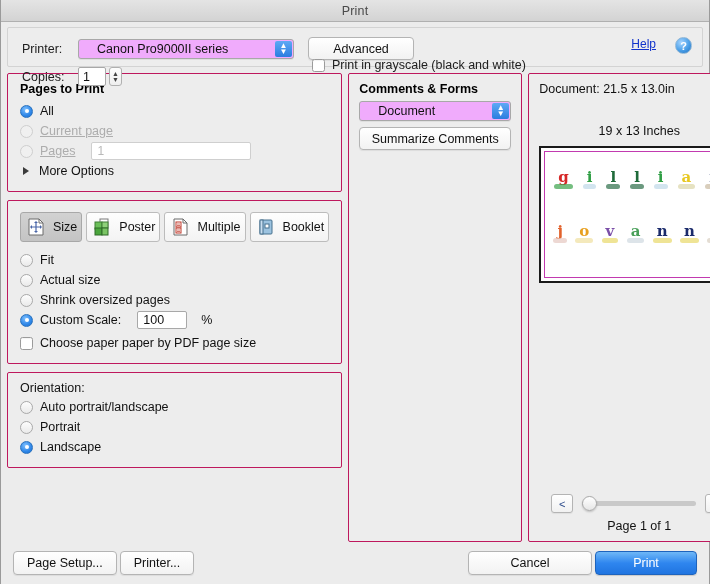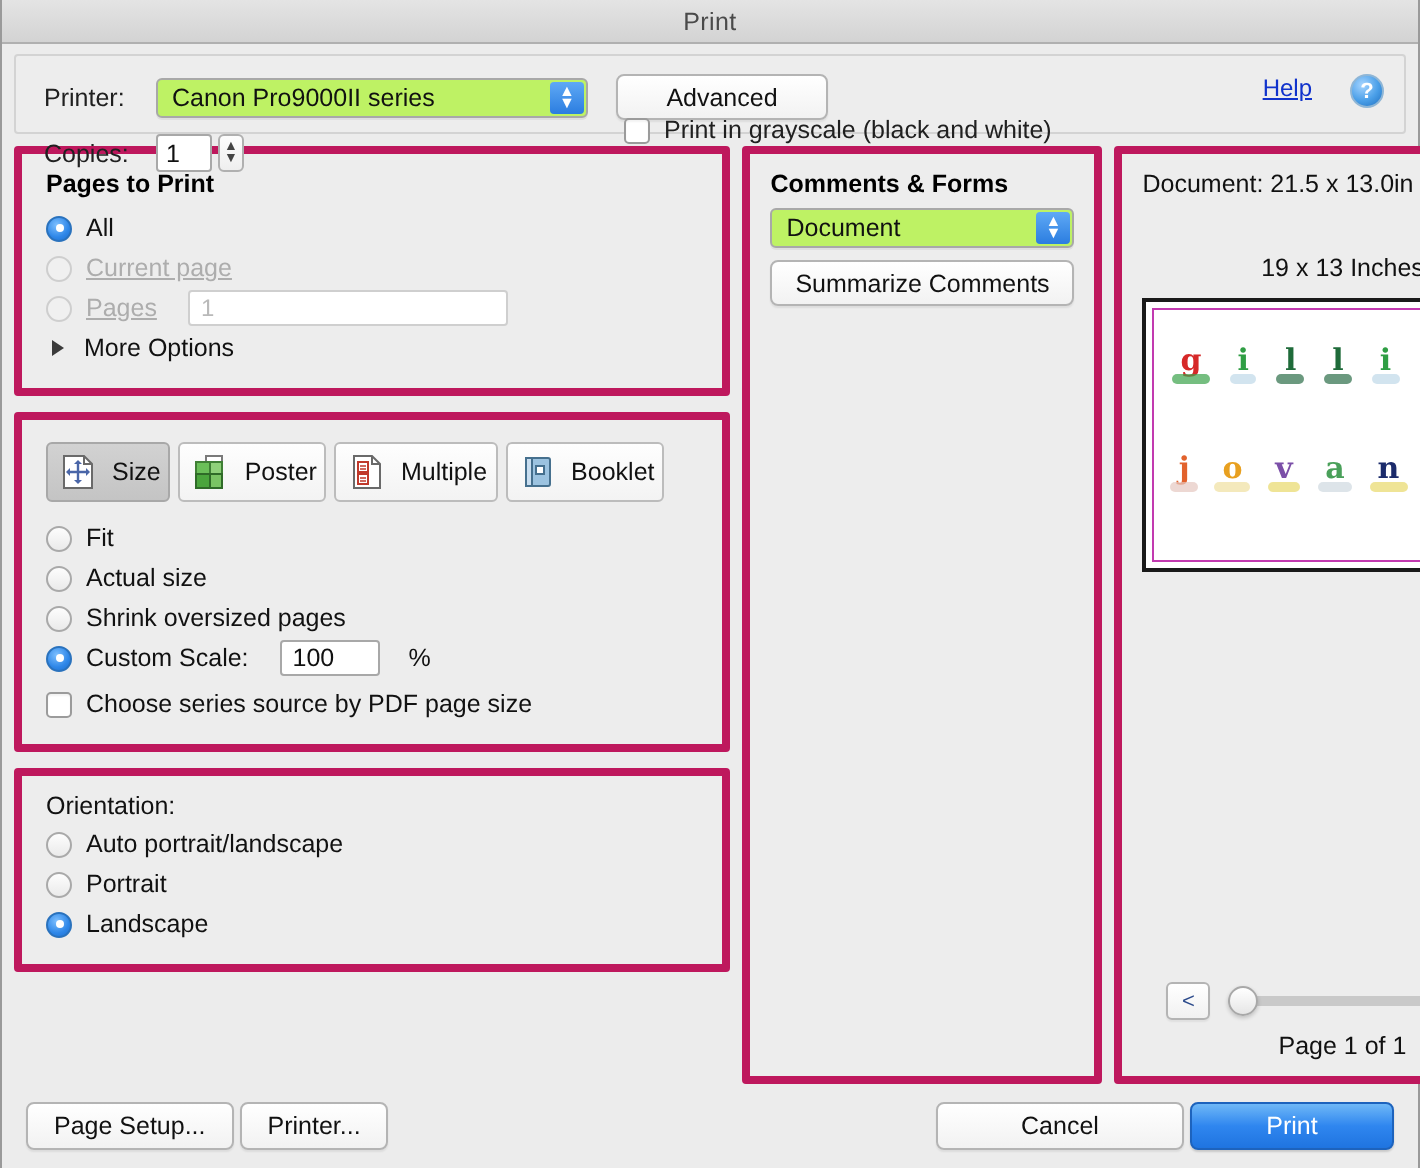"Canon Pro9000II series" .popup { background: #bef264 -> #f0abfc; padding-left: 7px -> 18px }
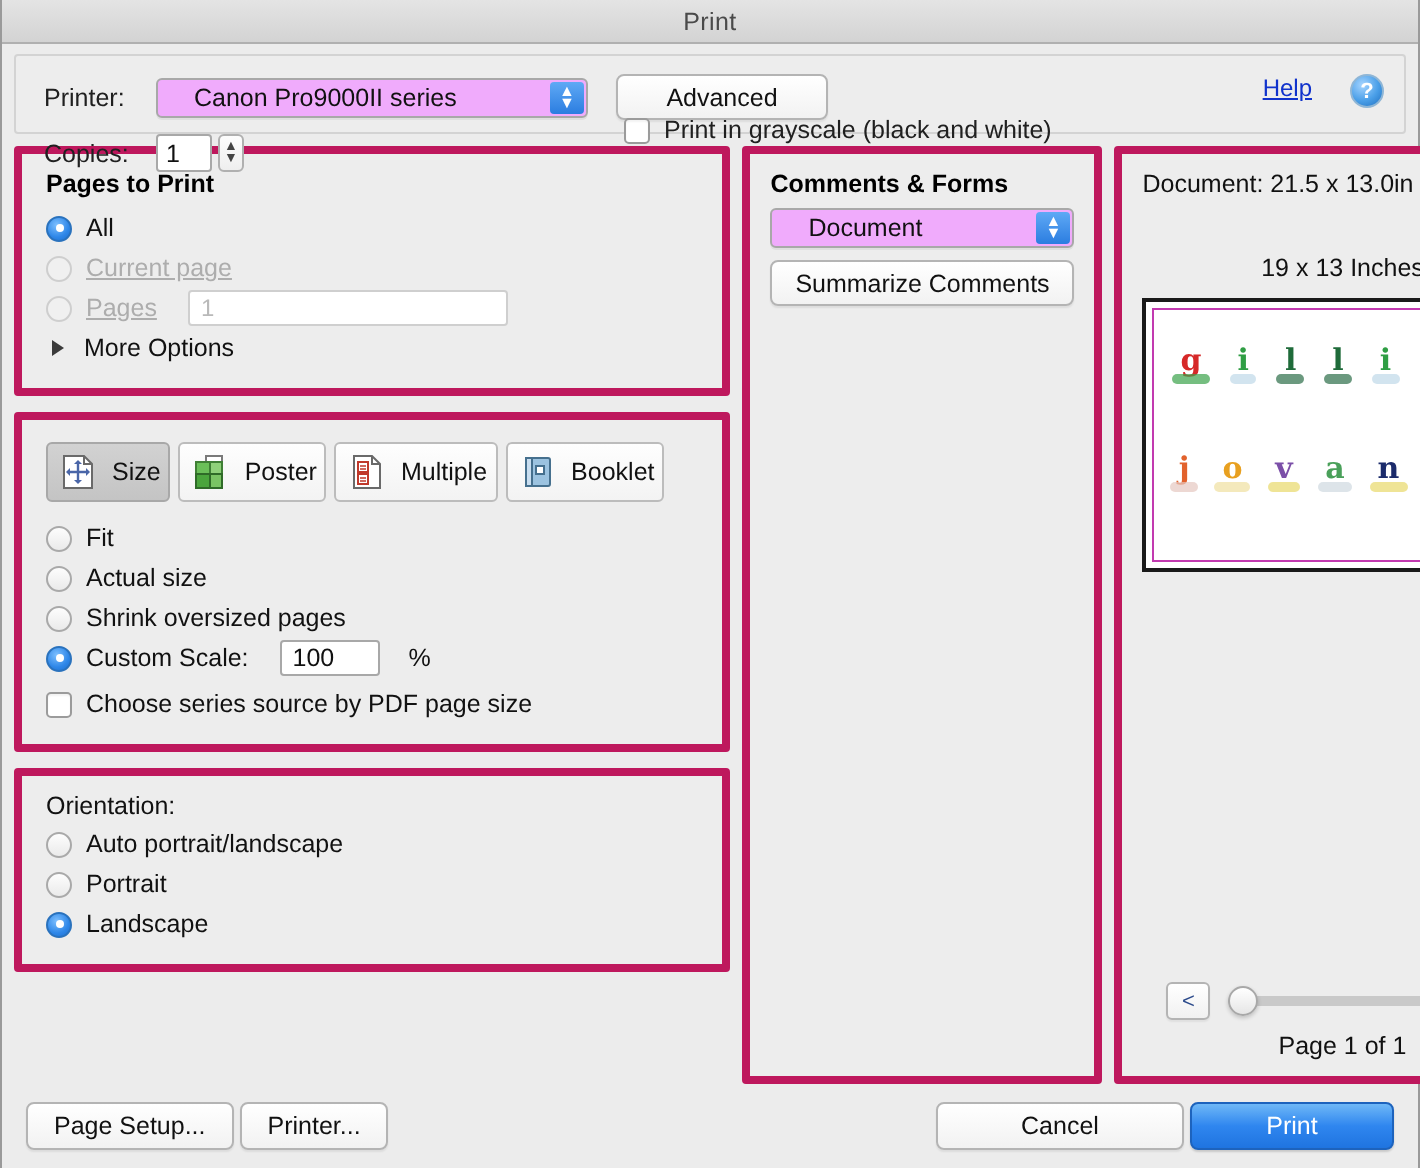"Pages to Print" .group { border: 4px solid #be185d -> 1px solid #be185d }
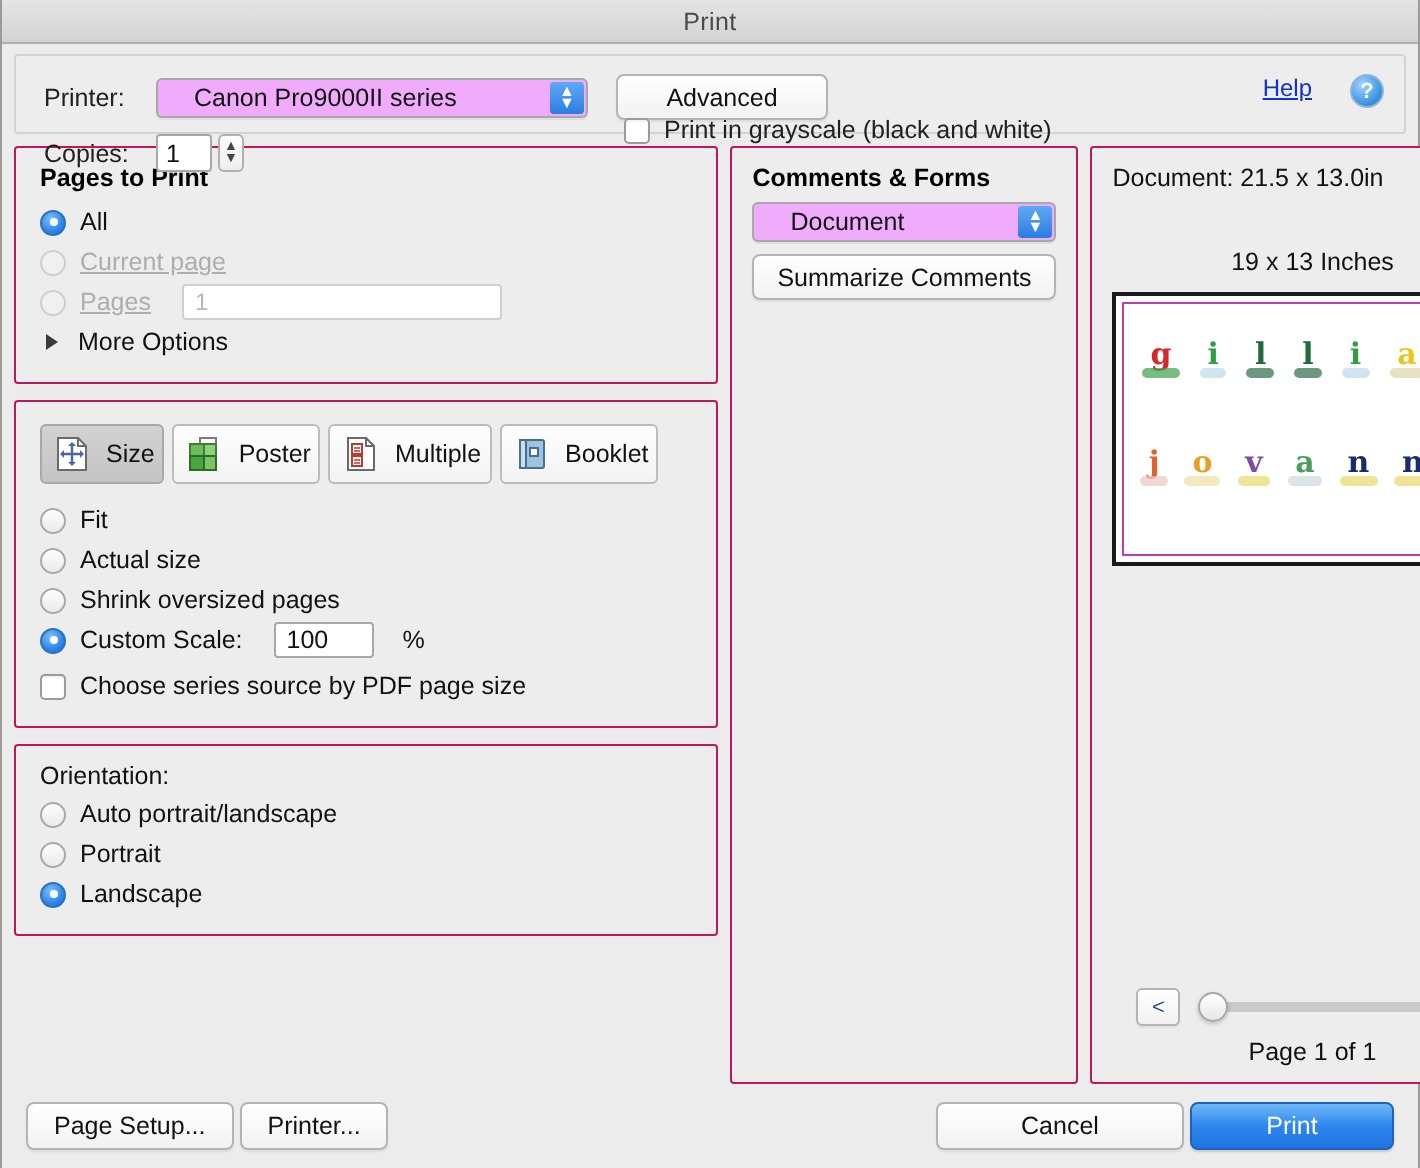"Size" .sizebar { margin: 3px 17px 8px 0 -> 3px 0 8px 0 }
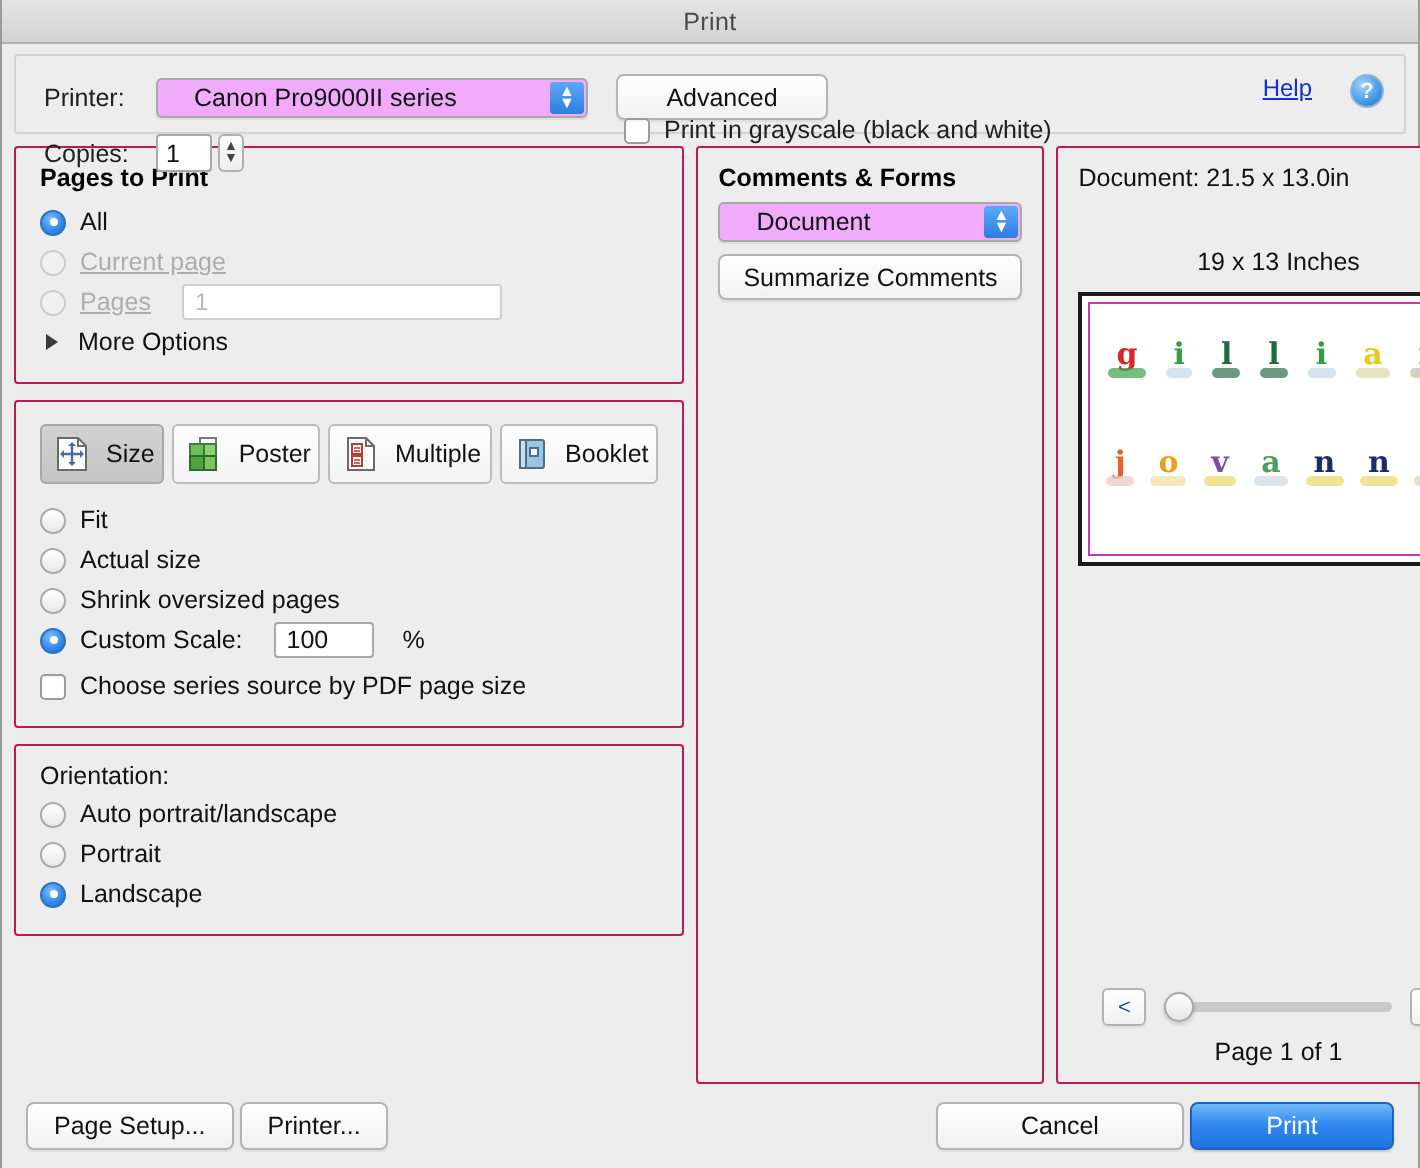"Choose series source by PDF" span.rtext { text: series source -> paper paper }
